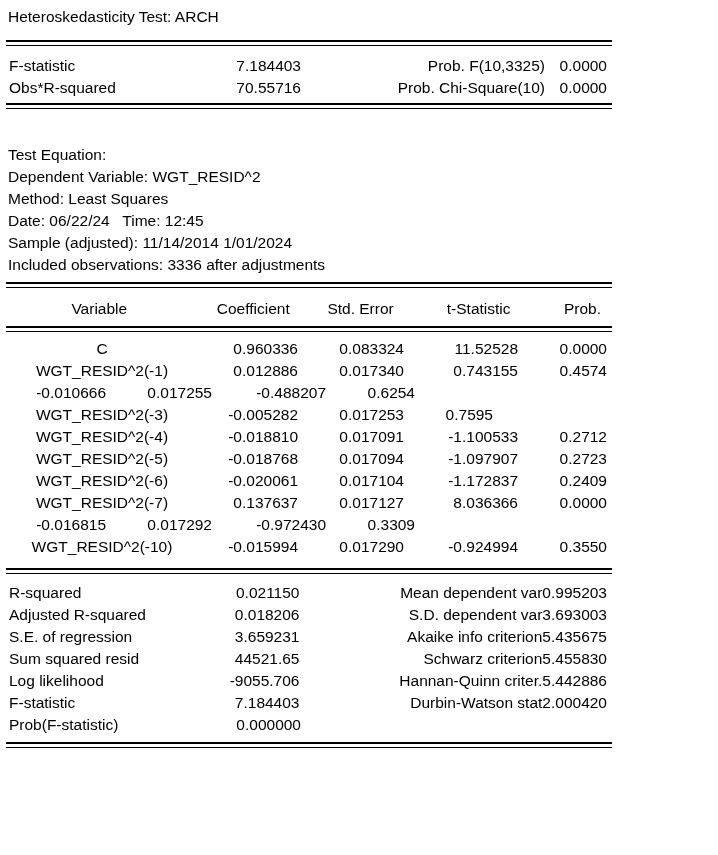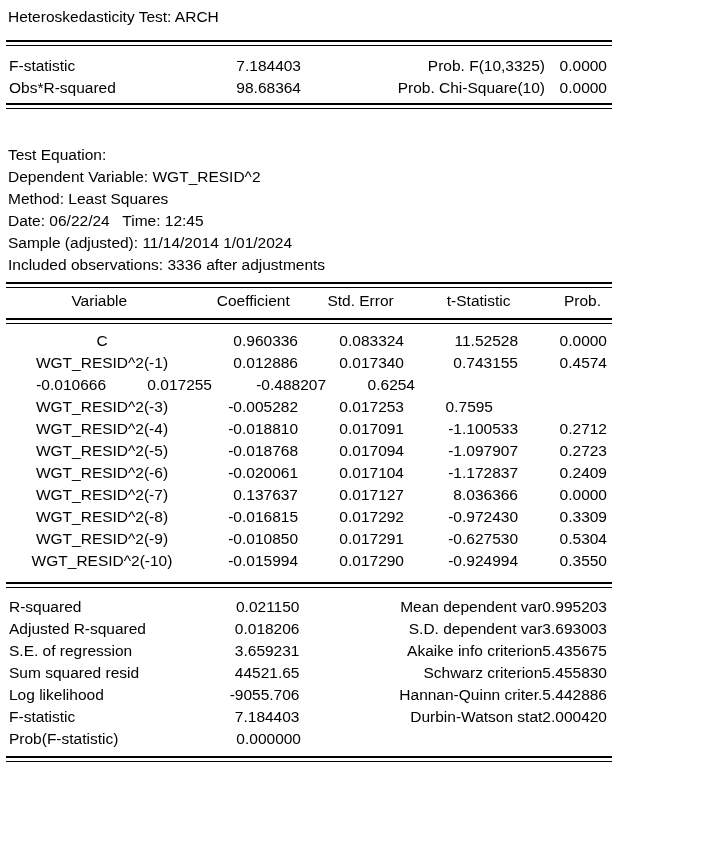"98.68364" div.s-val1 { text: 98.68364 -> 70.55716 }
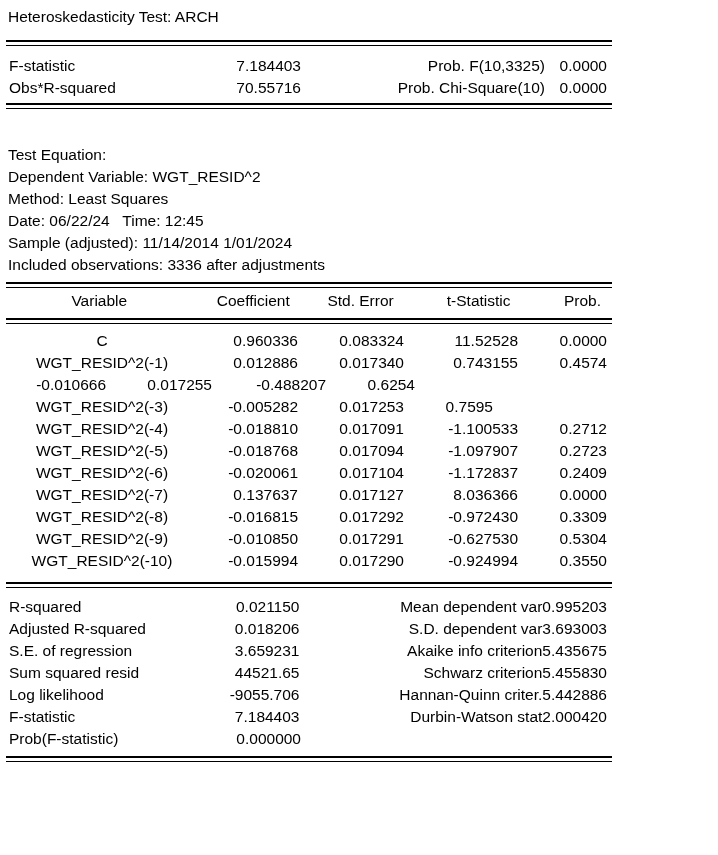"Variable" .coef-header { margin-top: 2px -> 10px }
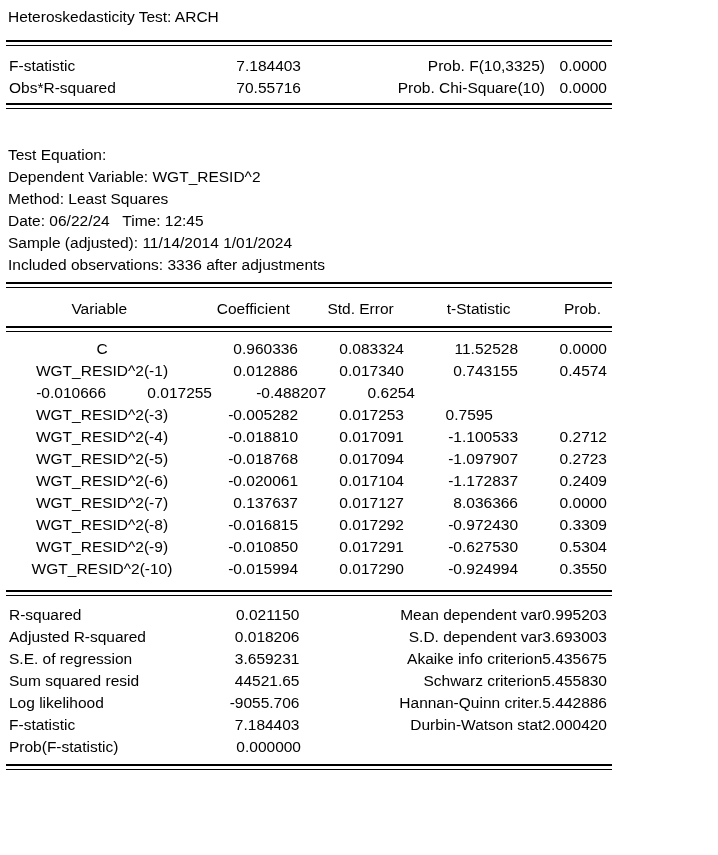"WGT_RESID^2(-8)" div.c-var { html: <div>WGT_RESID^2(-8)</div> -> none }
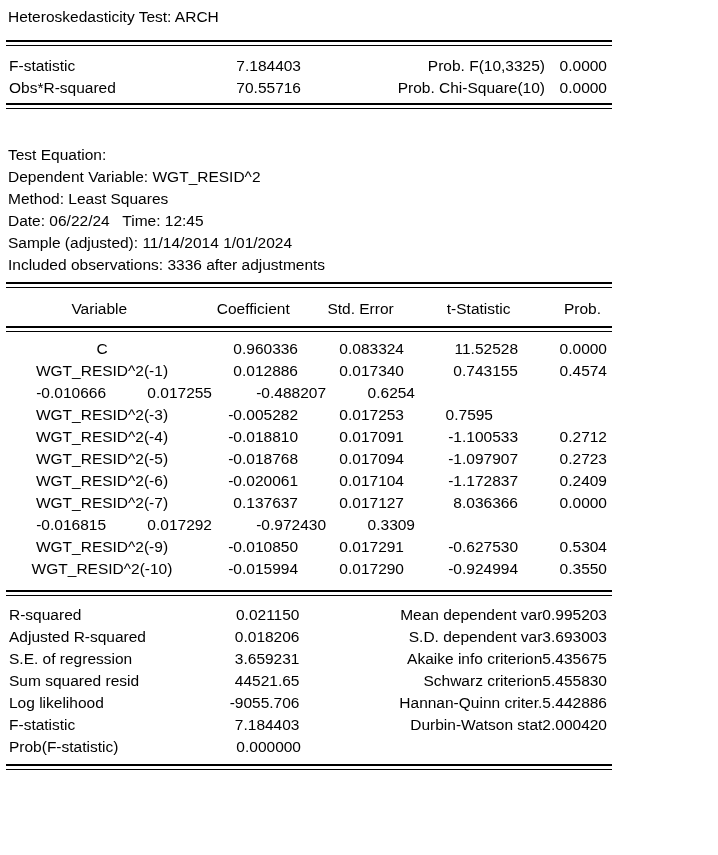"WGT_RESID^2(-9)" div.row { html: <div> <div>WGT_RESID^2(-9)</div> <div>-0.010850</div> <div>0.017291</div> <div>-0.627530</div> <div>0.5304</div> </div> -> none }
